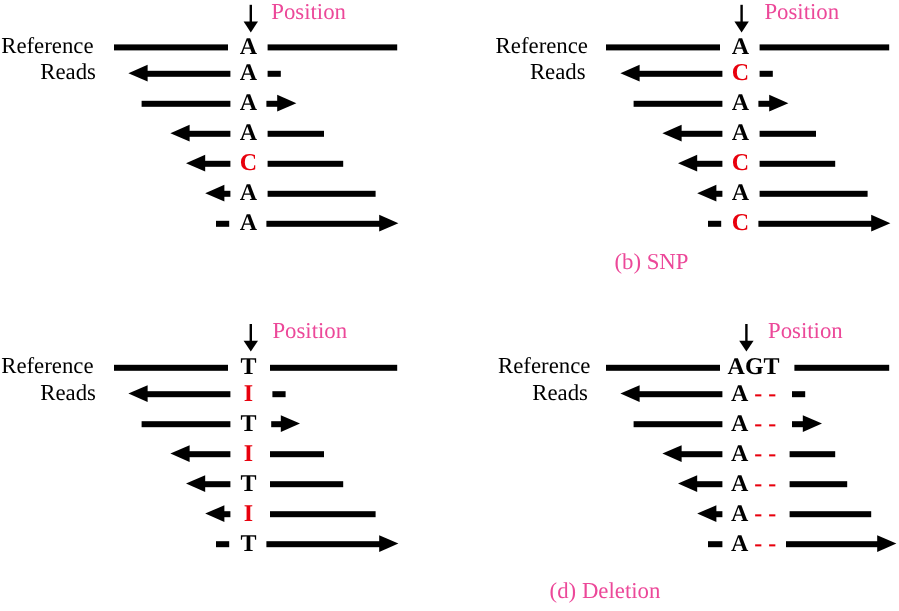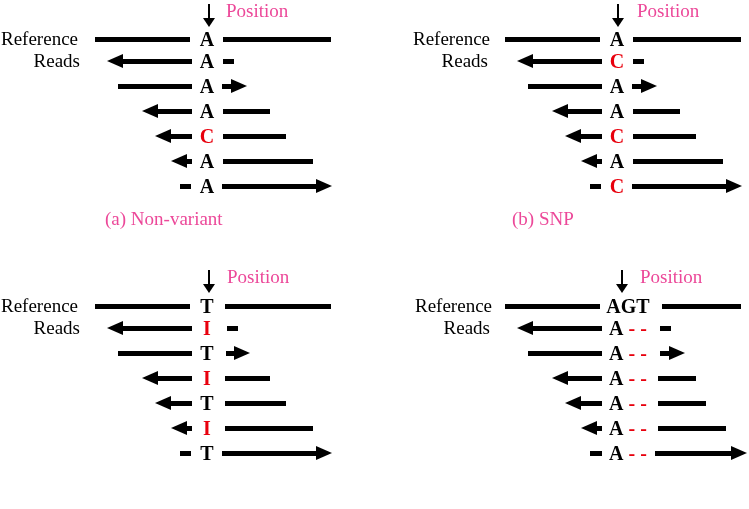"(a) Non-variant" div.caption { html: <div>(a) Non-variant</div> -> none }
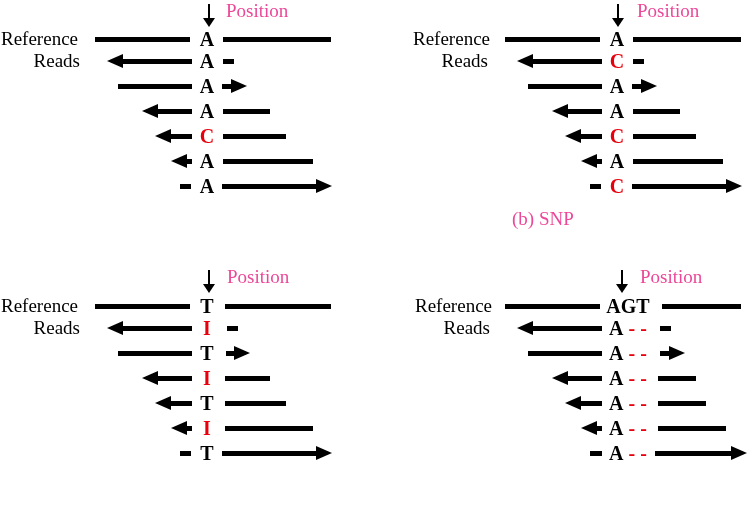"(d) Deletion" div.caption { html: none -> <div>(d) Deletion</div> }
